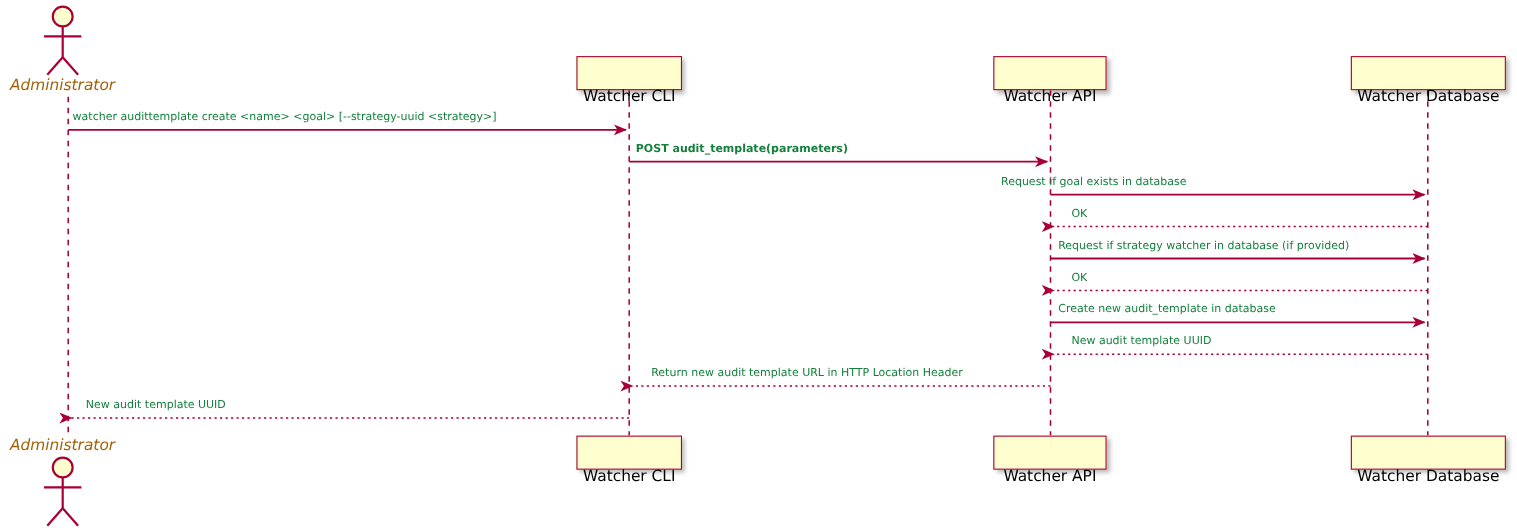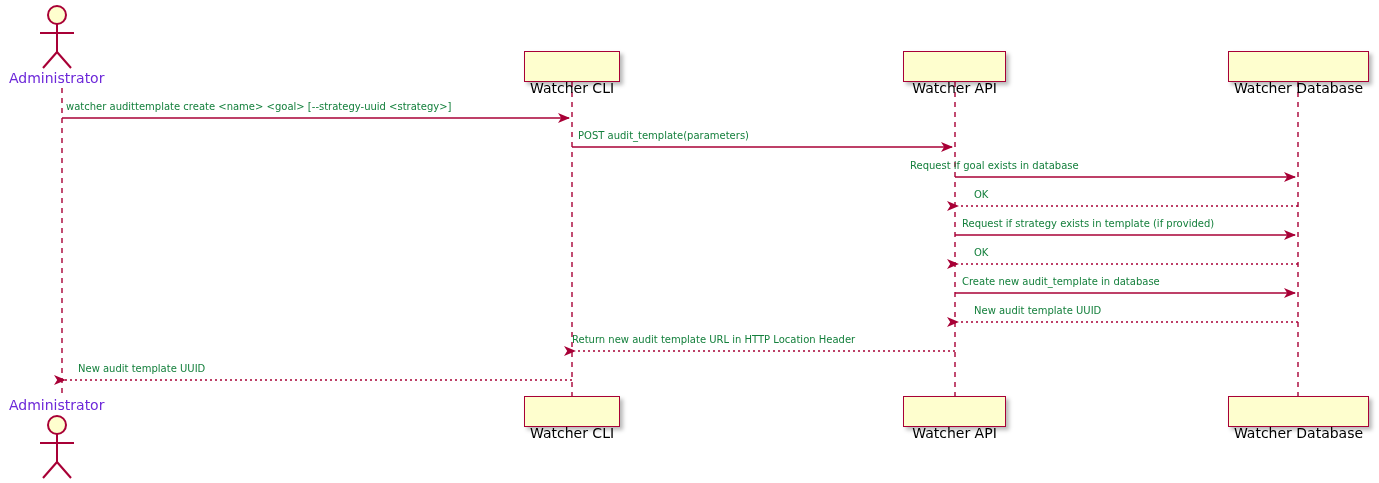"Administrator" .actor-label { color: #6d28d9 -> #a16207; font-style: none -> italic }
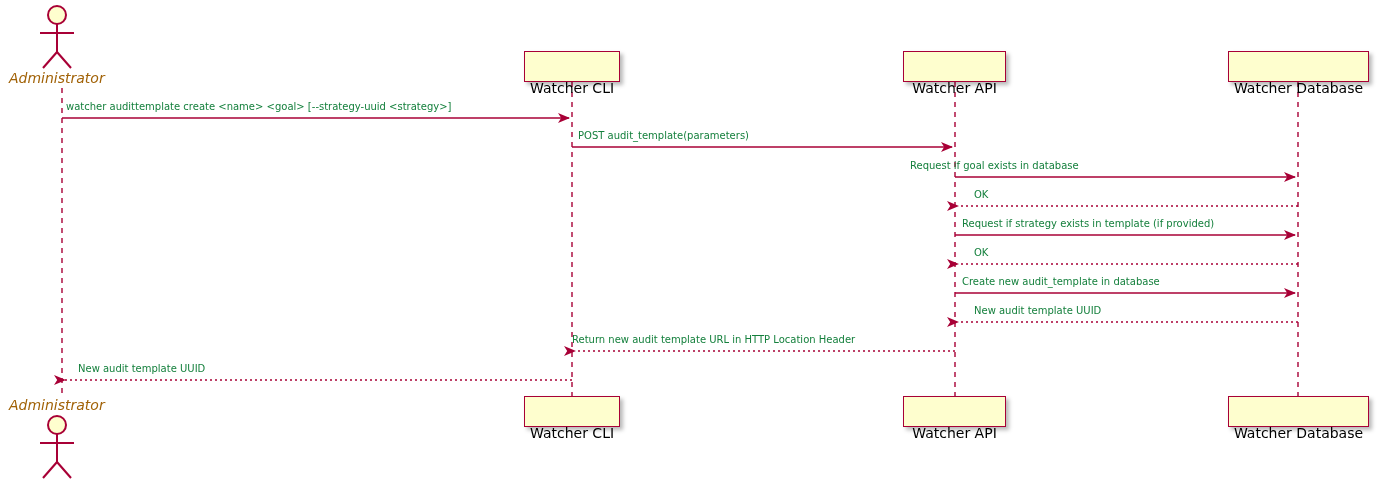"POST audit_template(parameters)" div.msg-label { font-weight: none -> bold }
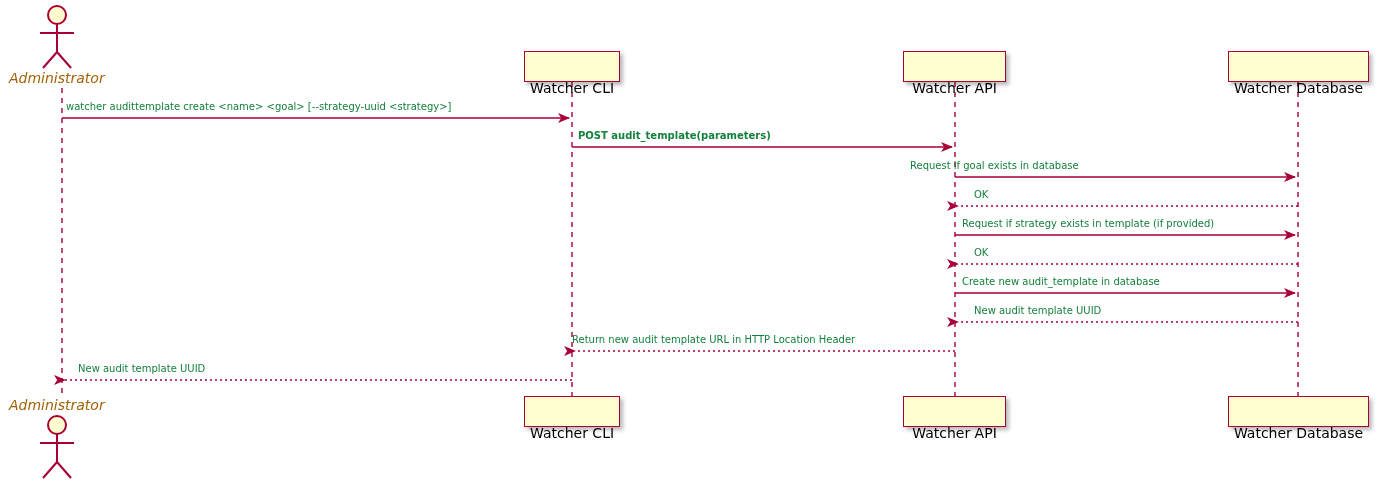"Request if strategy exists in" div.msg-label { text: exists in template -> watcher in database }
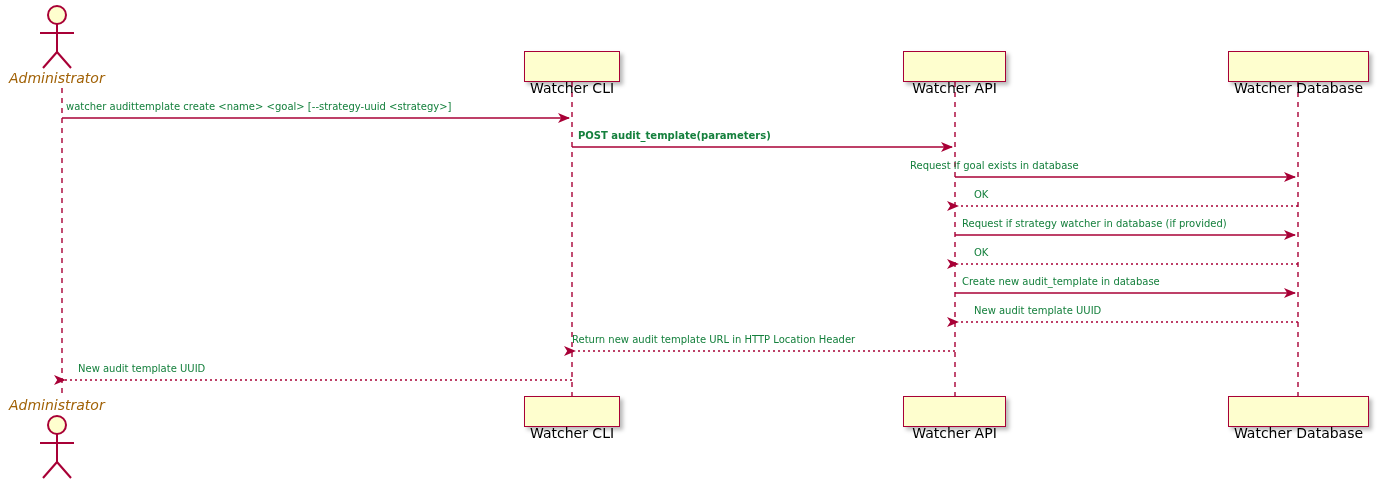"Return new audit template URL" div.msg-label { left: 572px -> 592px }
